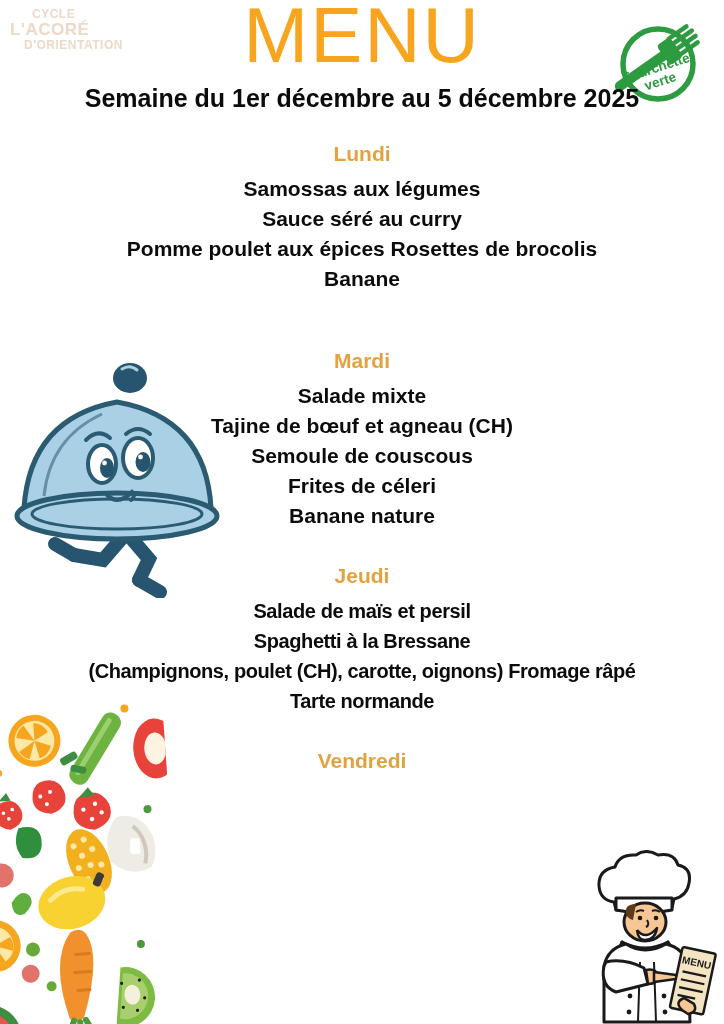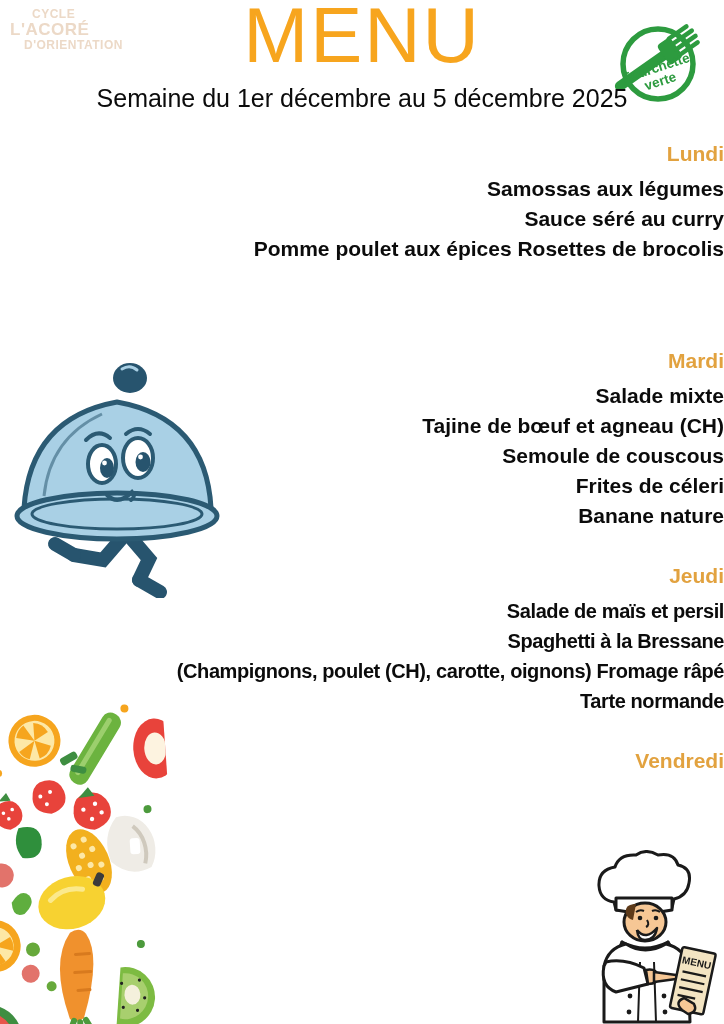"Semaine du 1er décembre au" .subtitle { font-weight: normal -> bold }
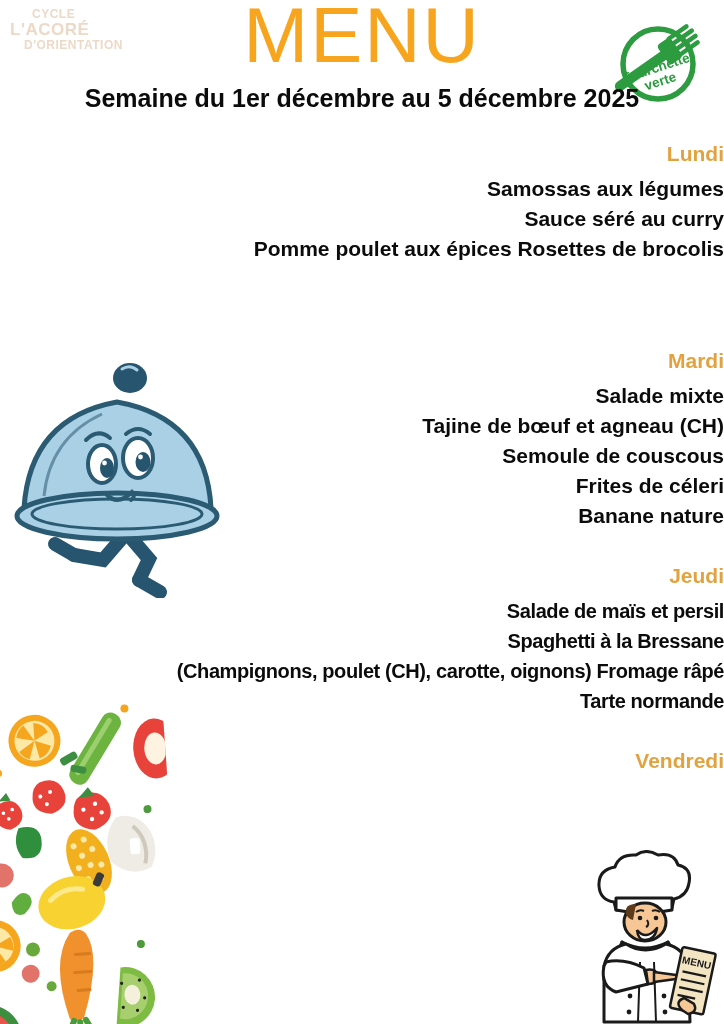"Lundi" .day { text-align: right -> center }
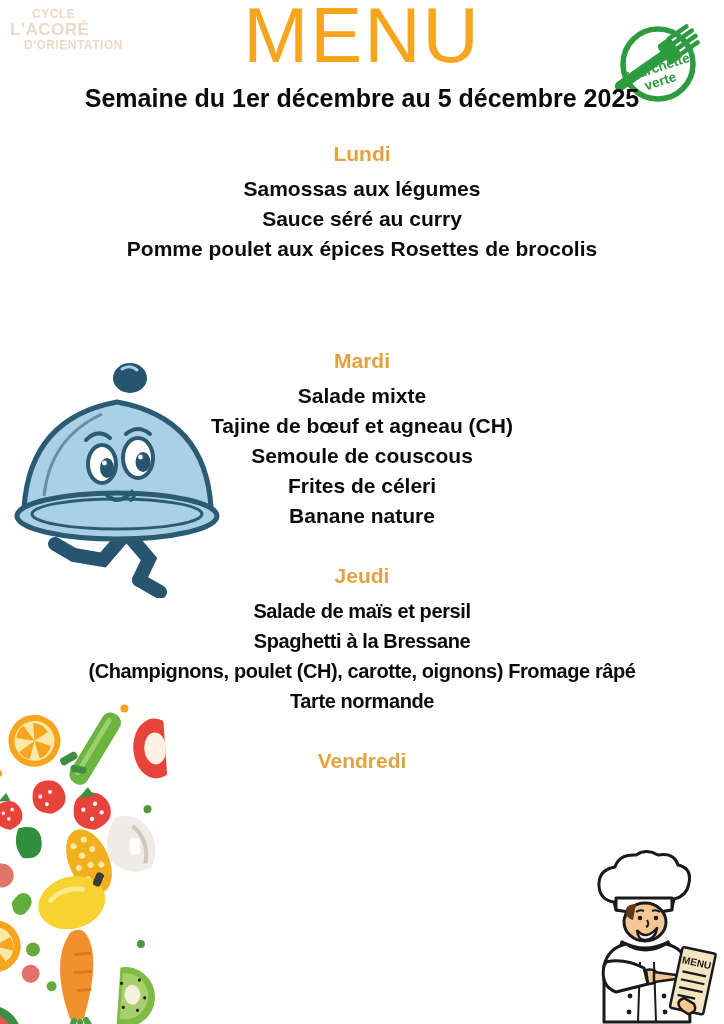"Banane" div.menu-item { html: none -> <div>Banane</div> }
